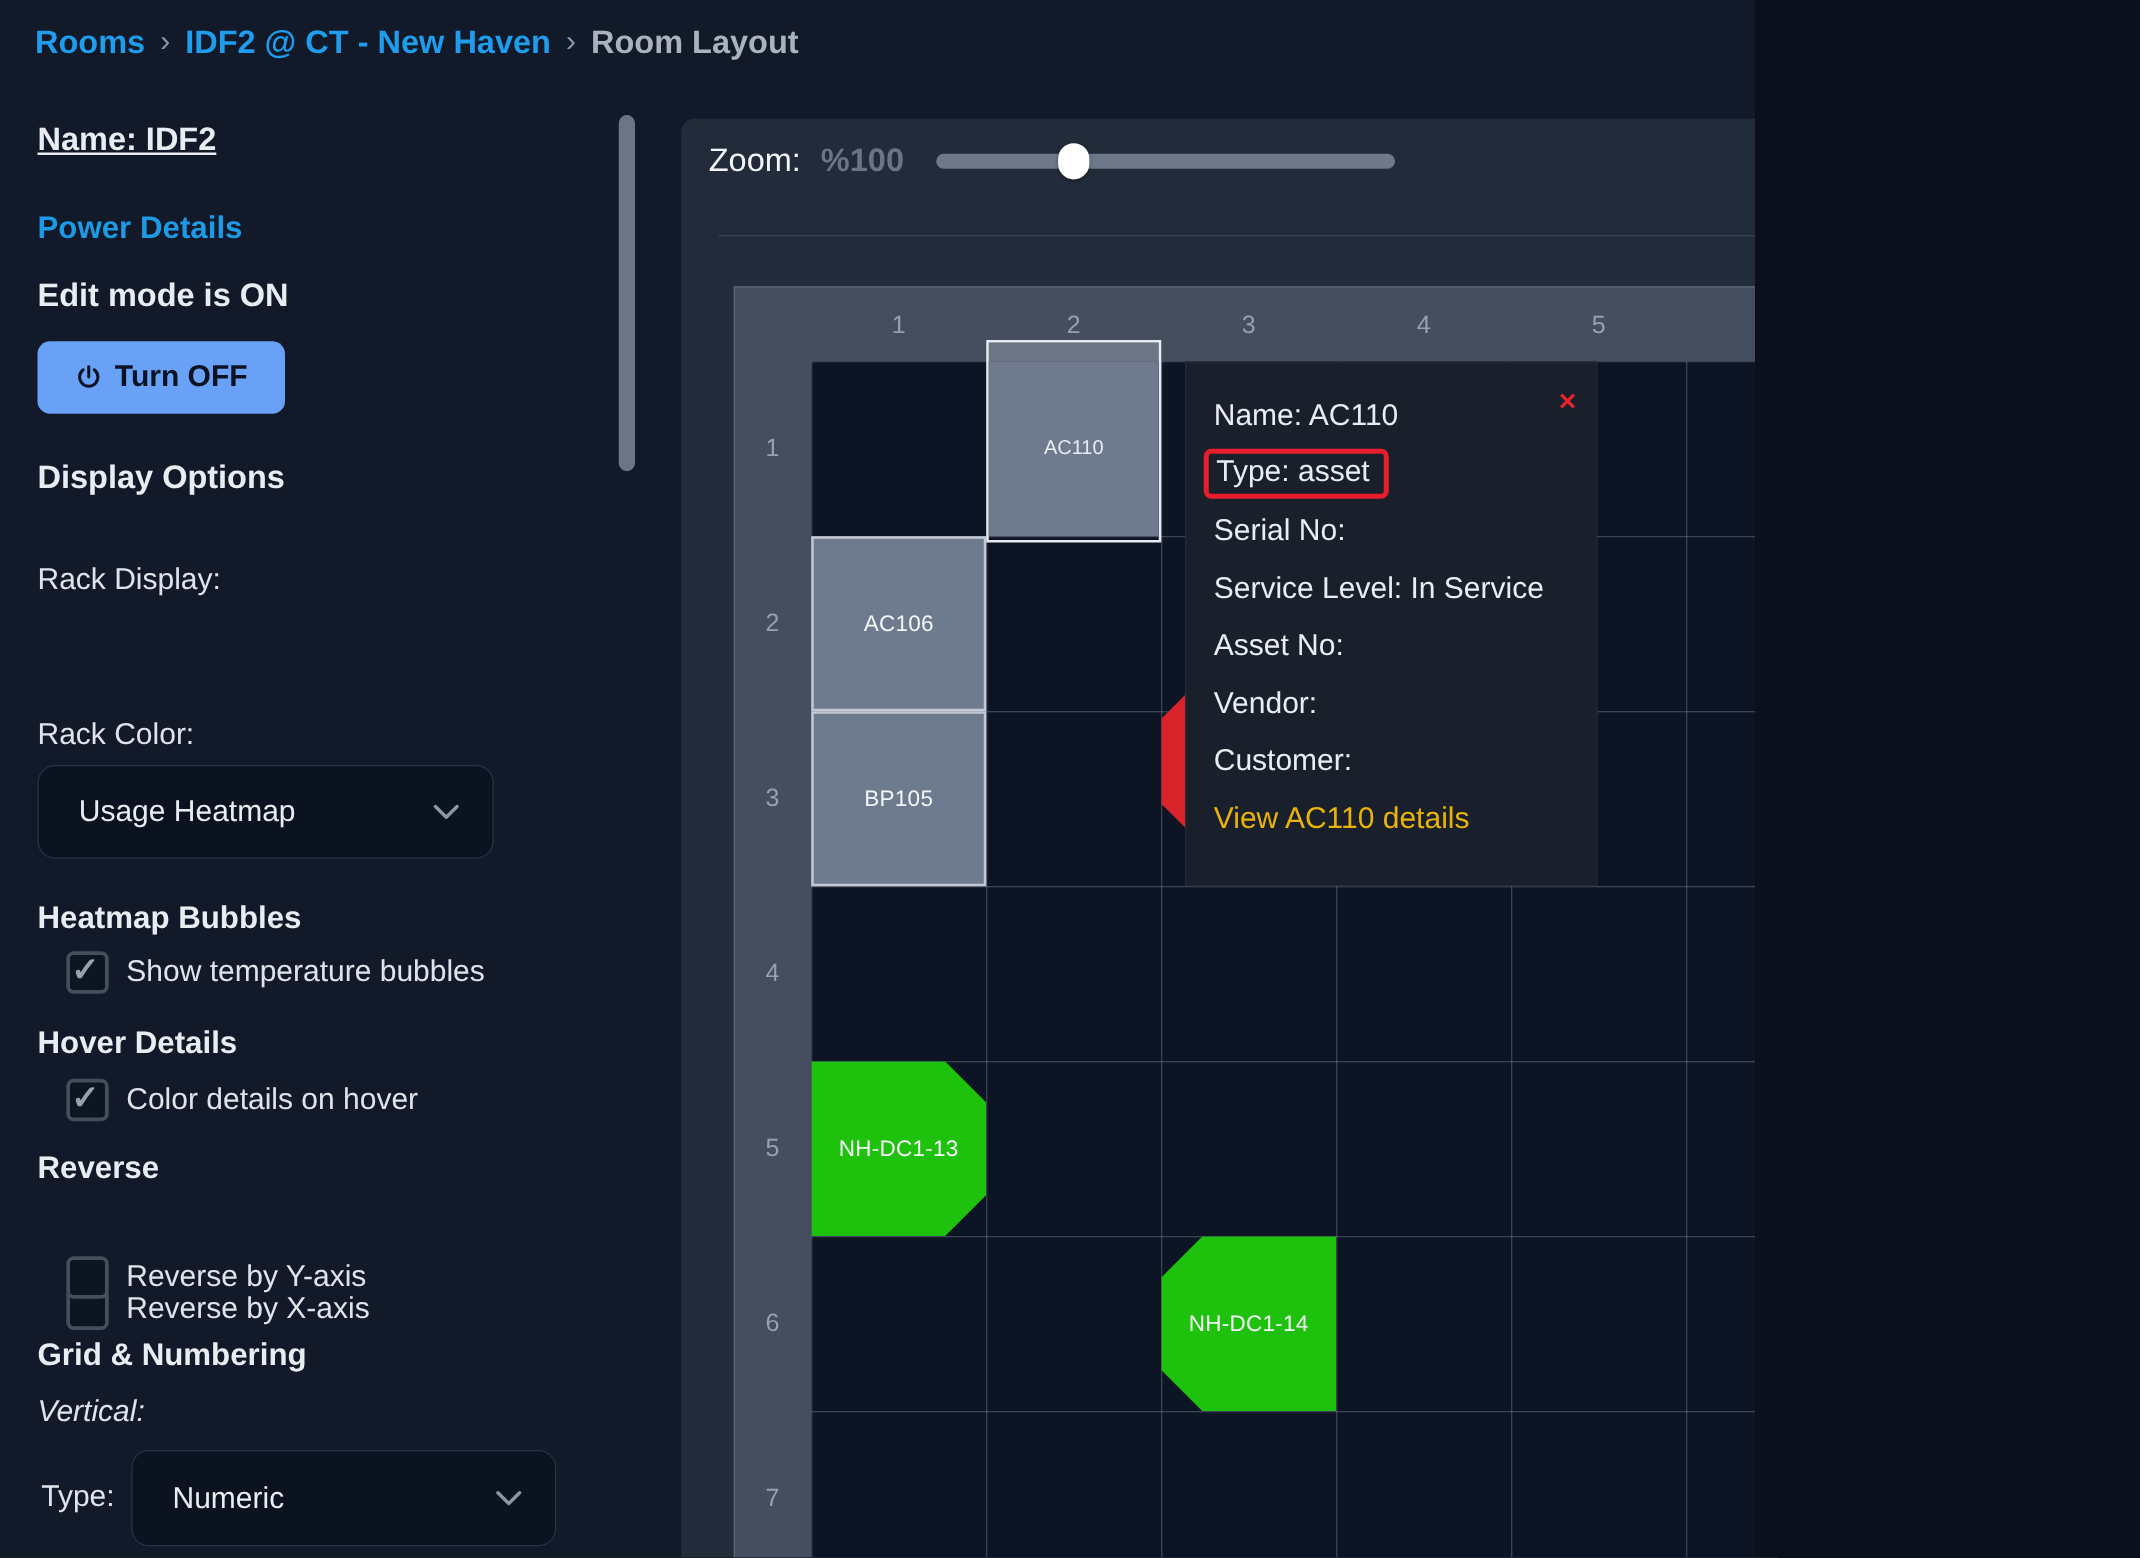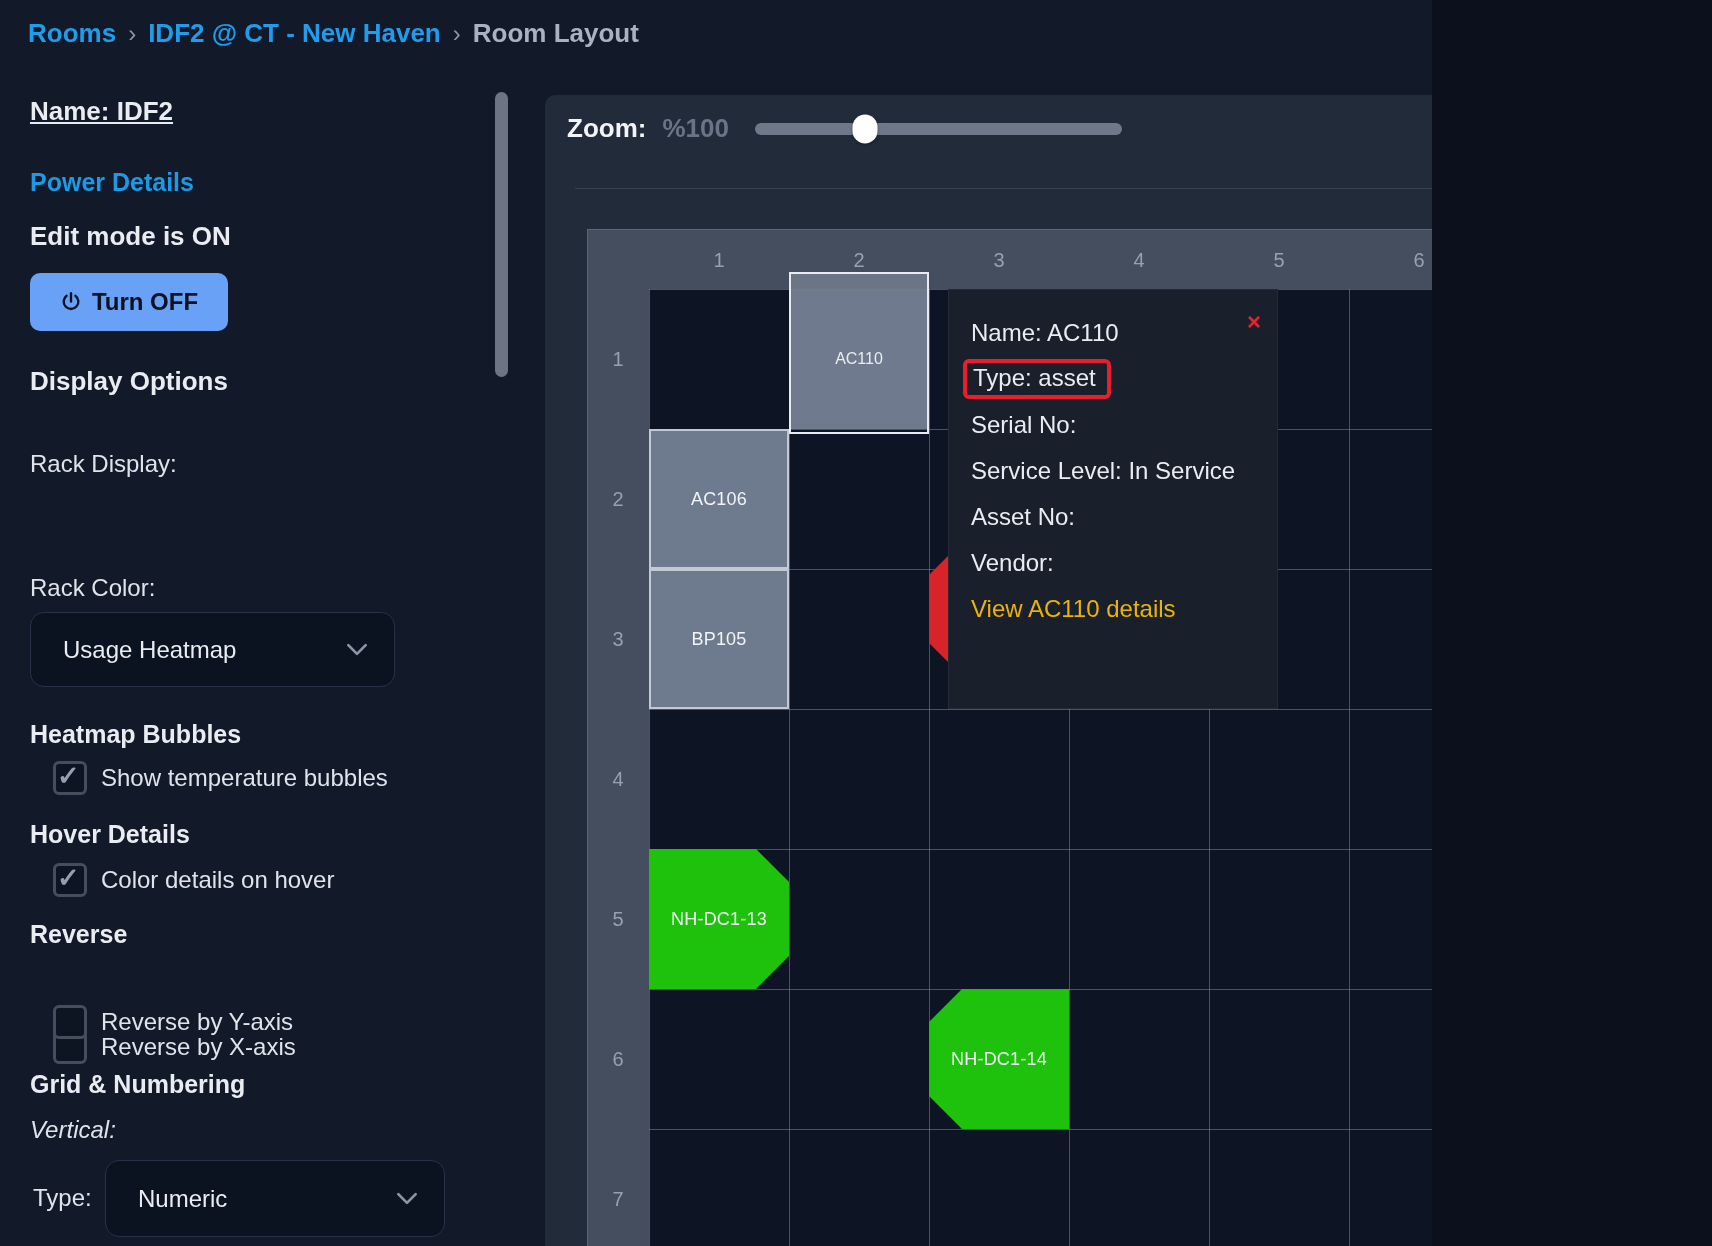"Rooms" #page { padding-left: 28px -> none }
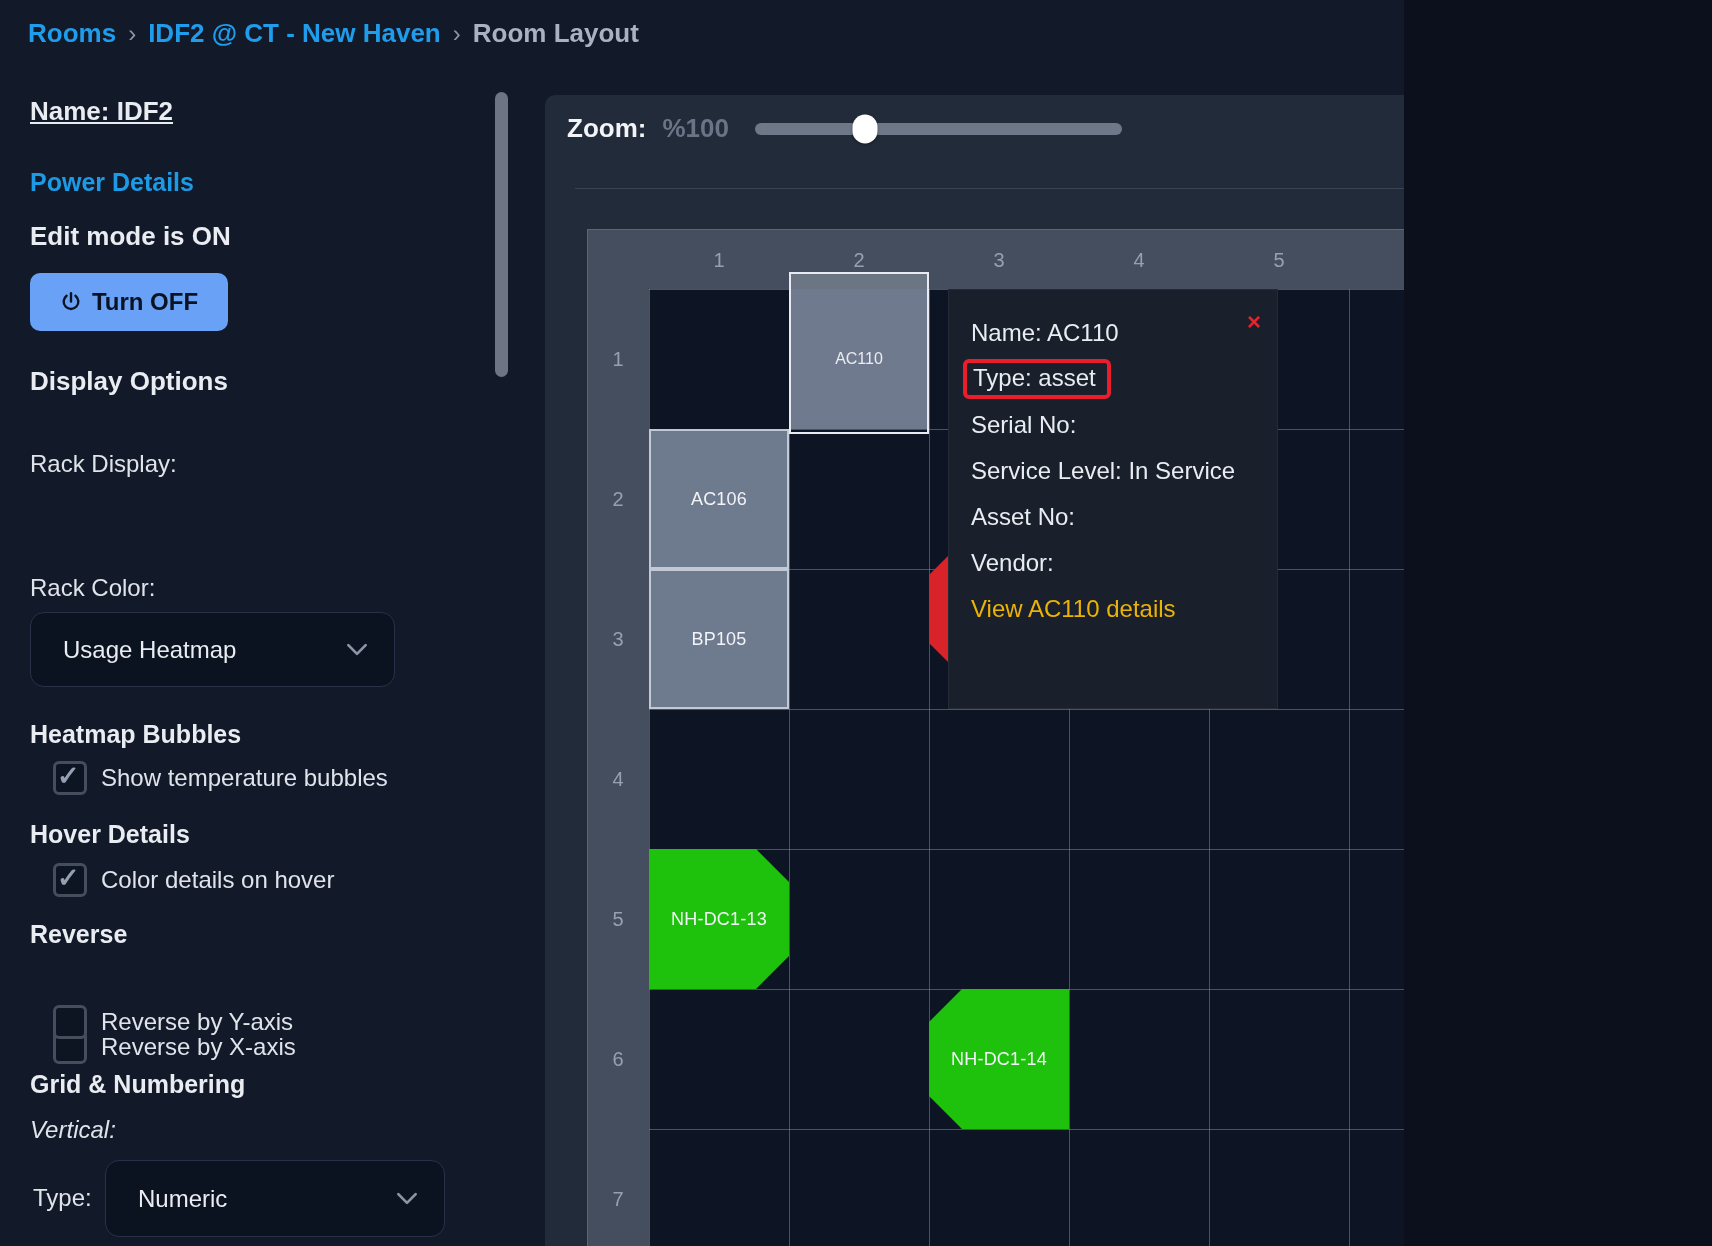"Zoom:" .zoom-label { font-weight: 700 -> 400 }
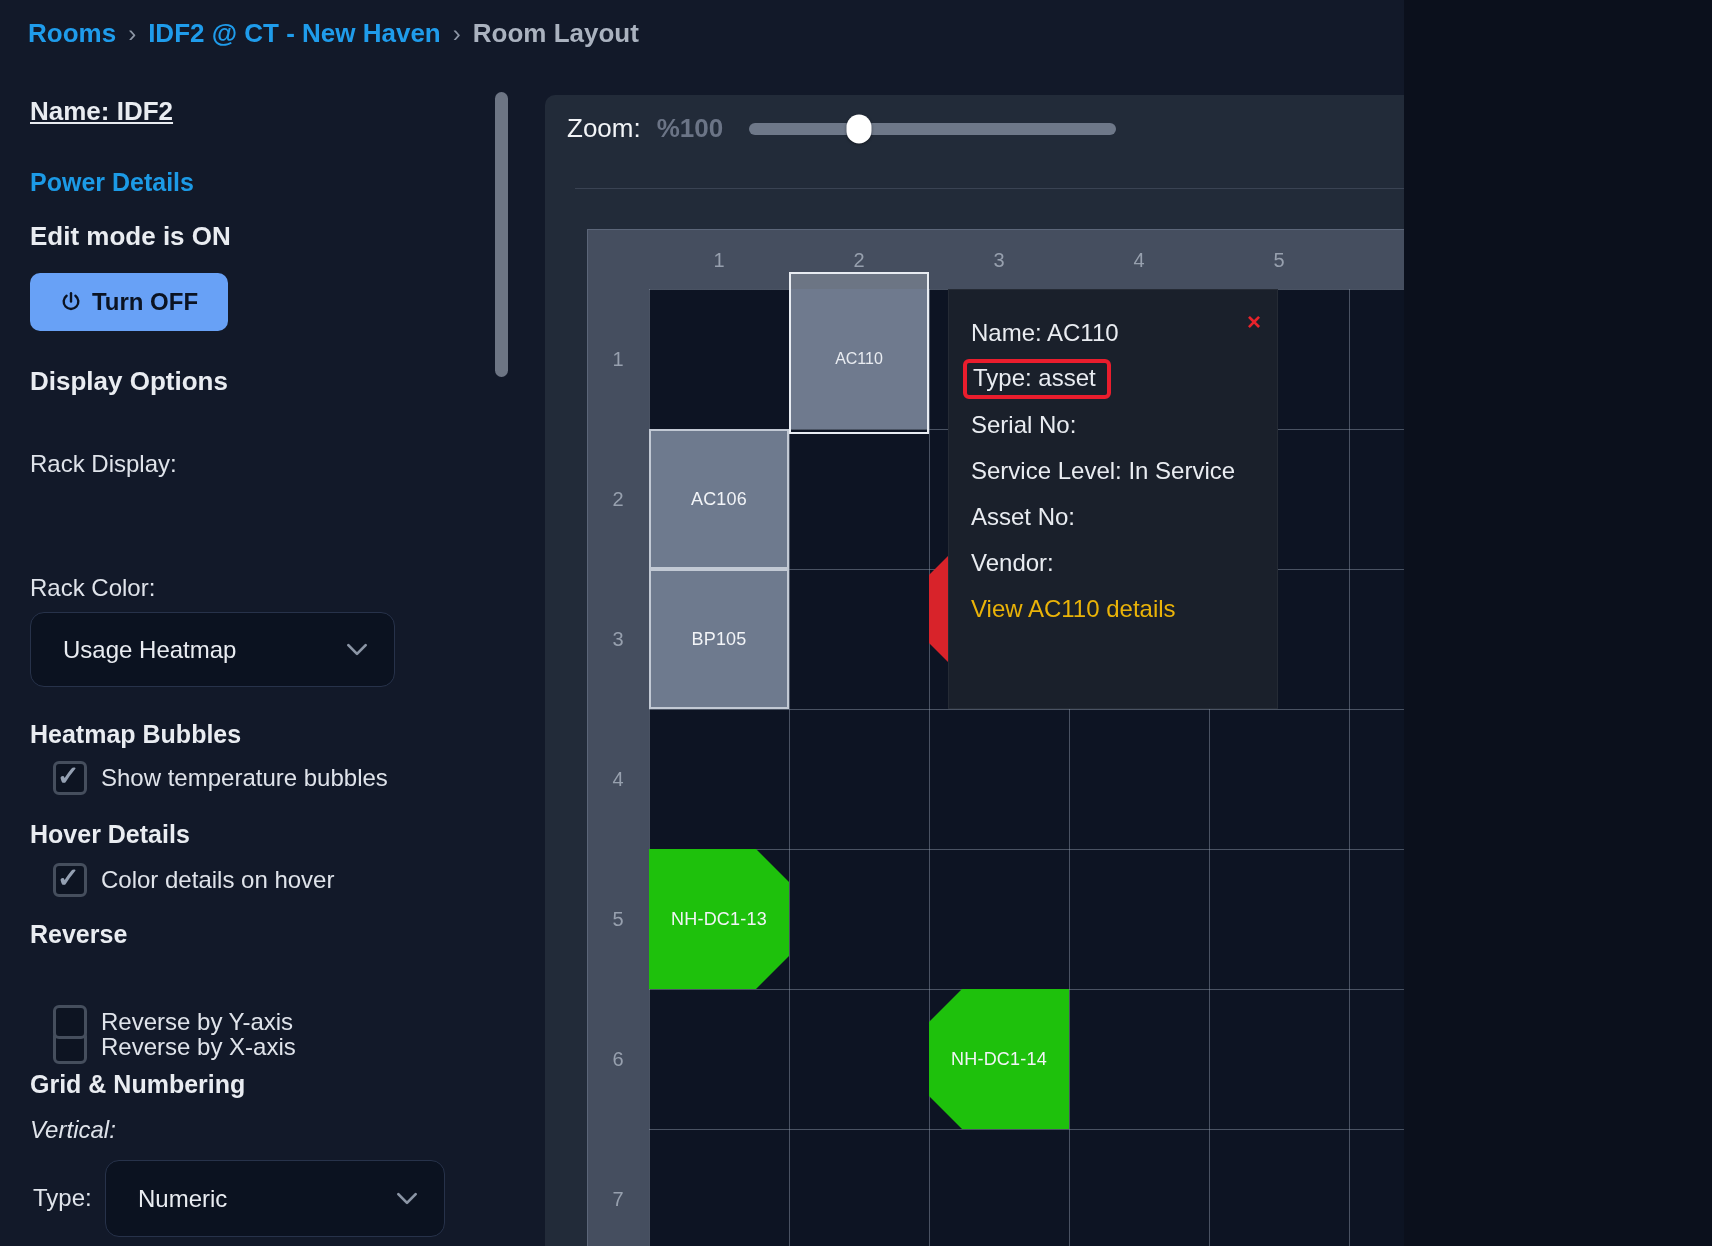"Customer:" div.tip-line { html: none -> <div>Customer:</div> }
